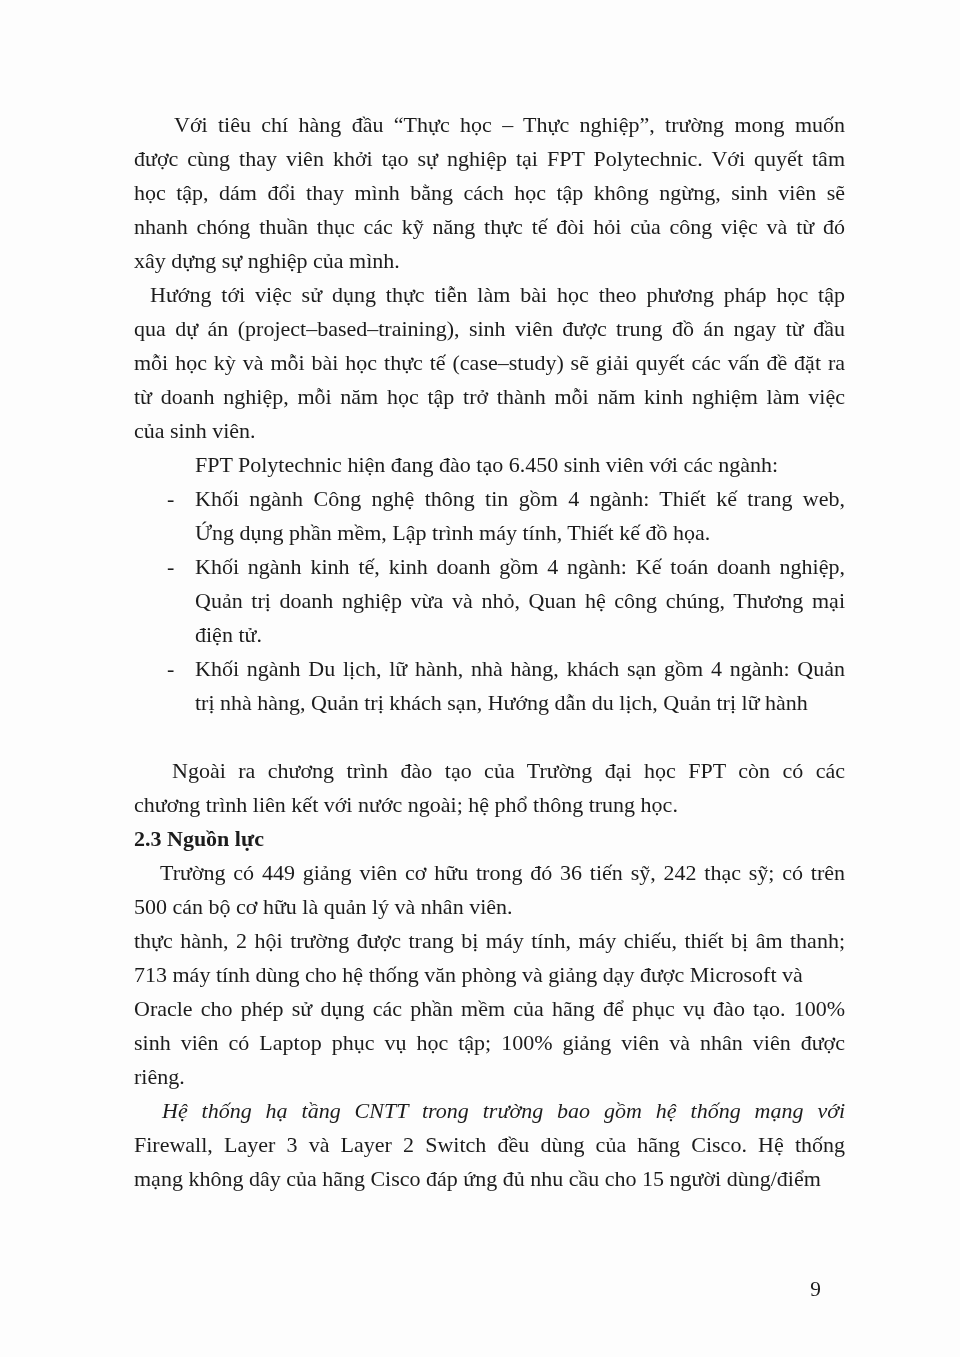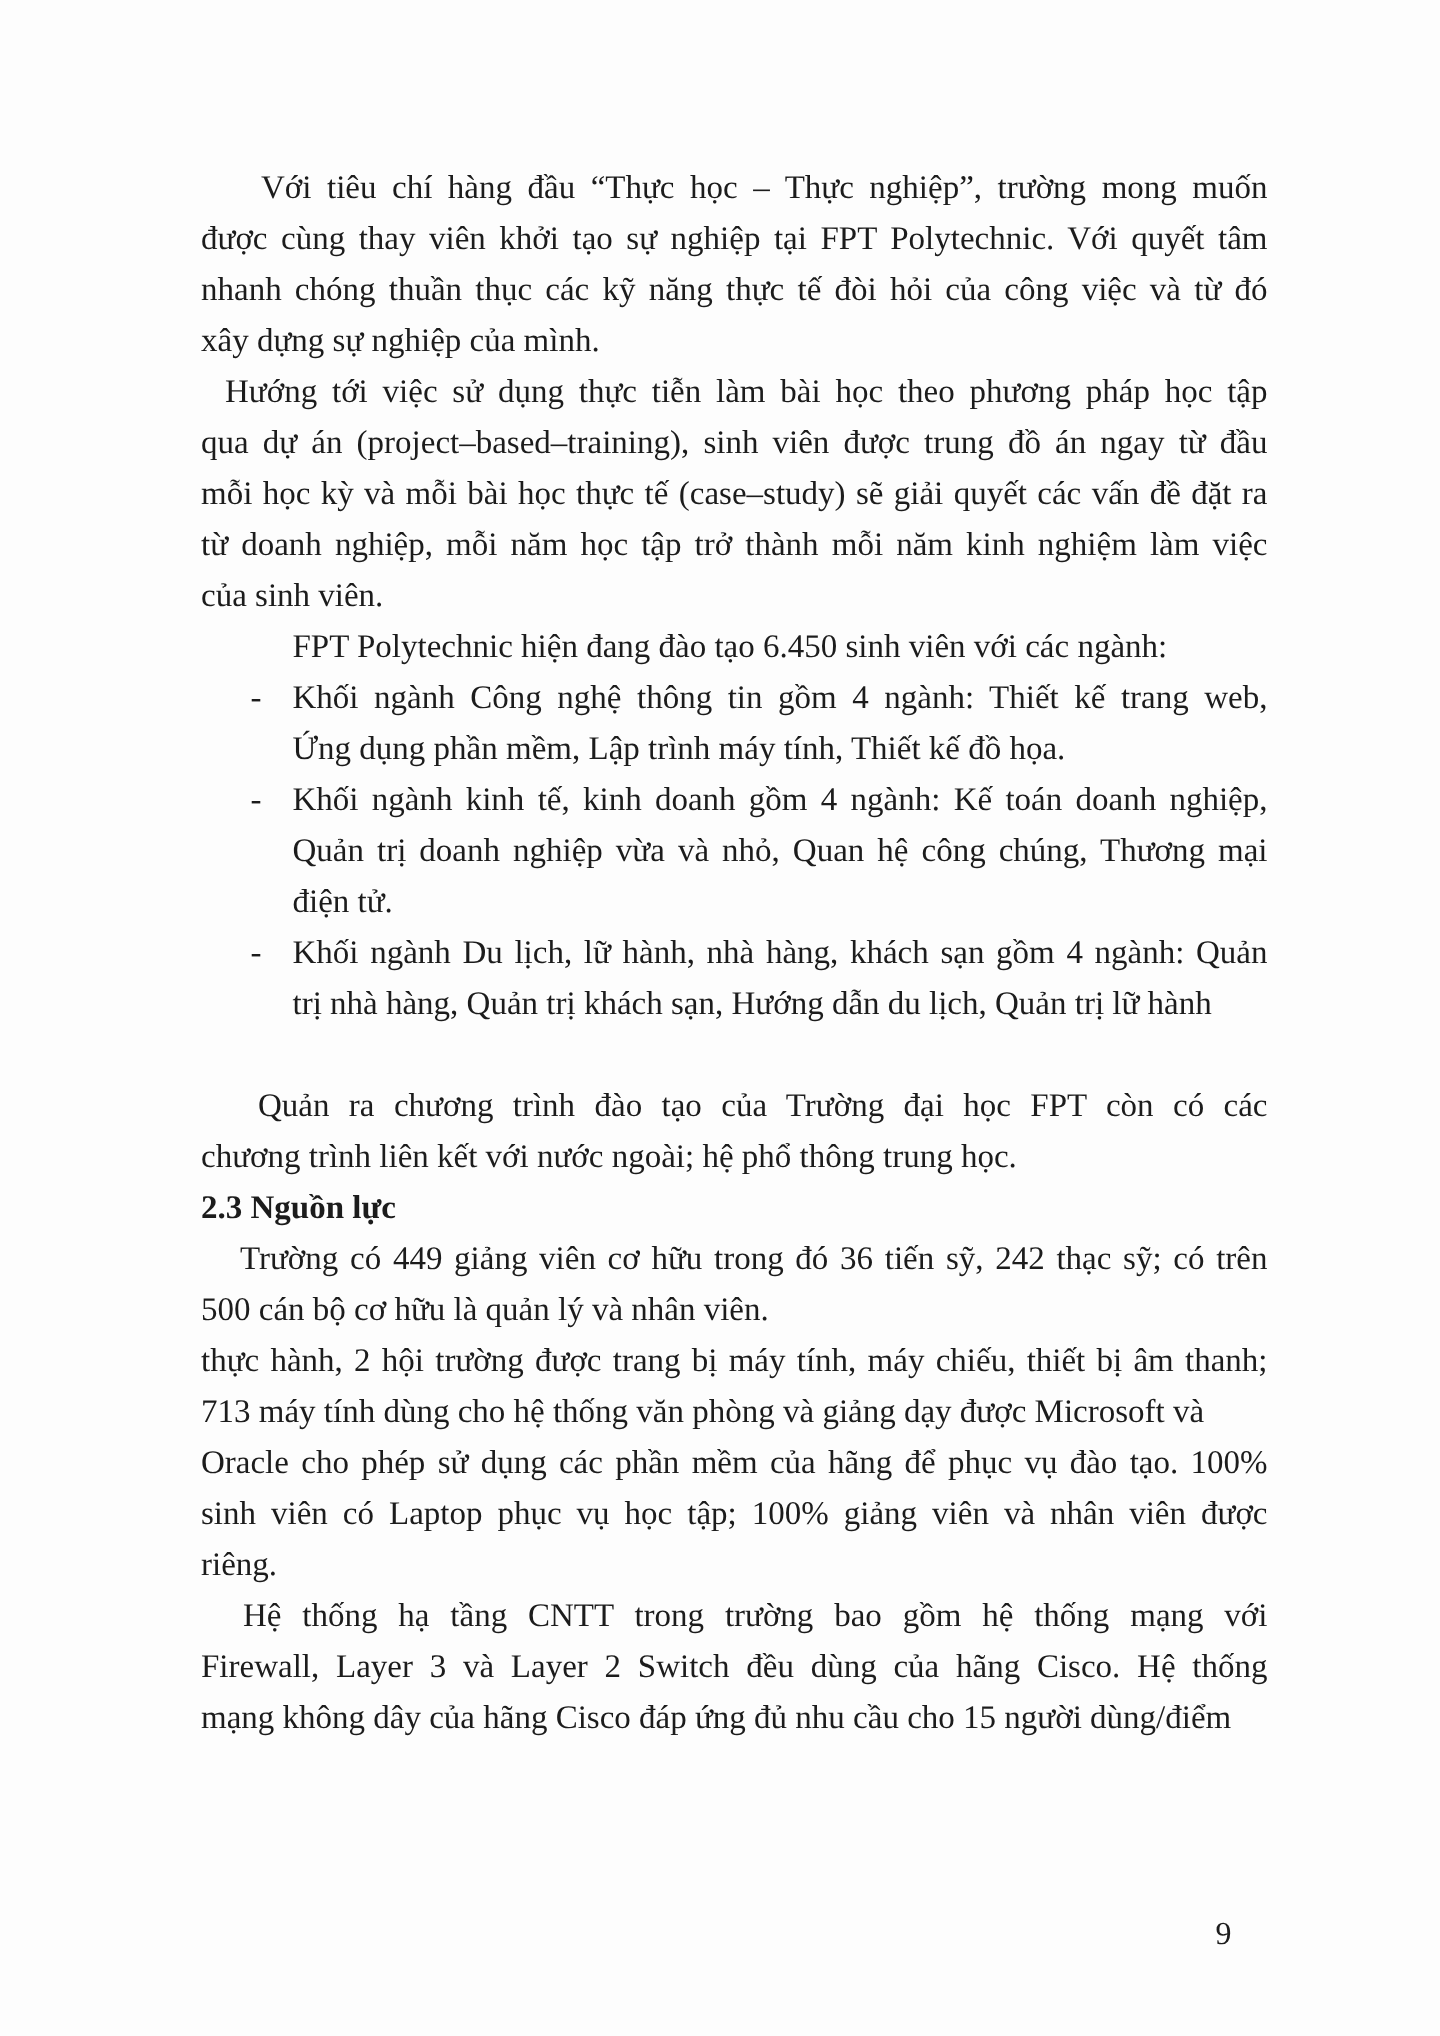"học tập, dám đổi thay" div.line { html: none -> <div>học tập, dám đổi thay mình bằng cách học tập không ngừng, sinh viên sẽ</div> }
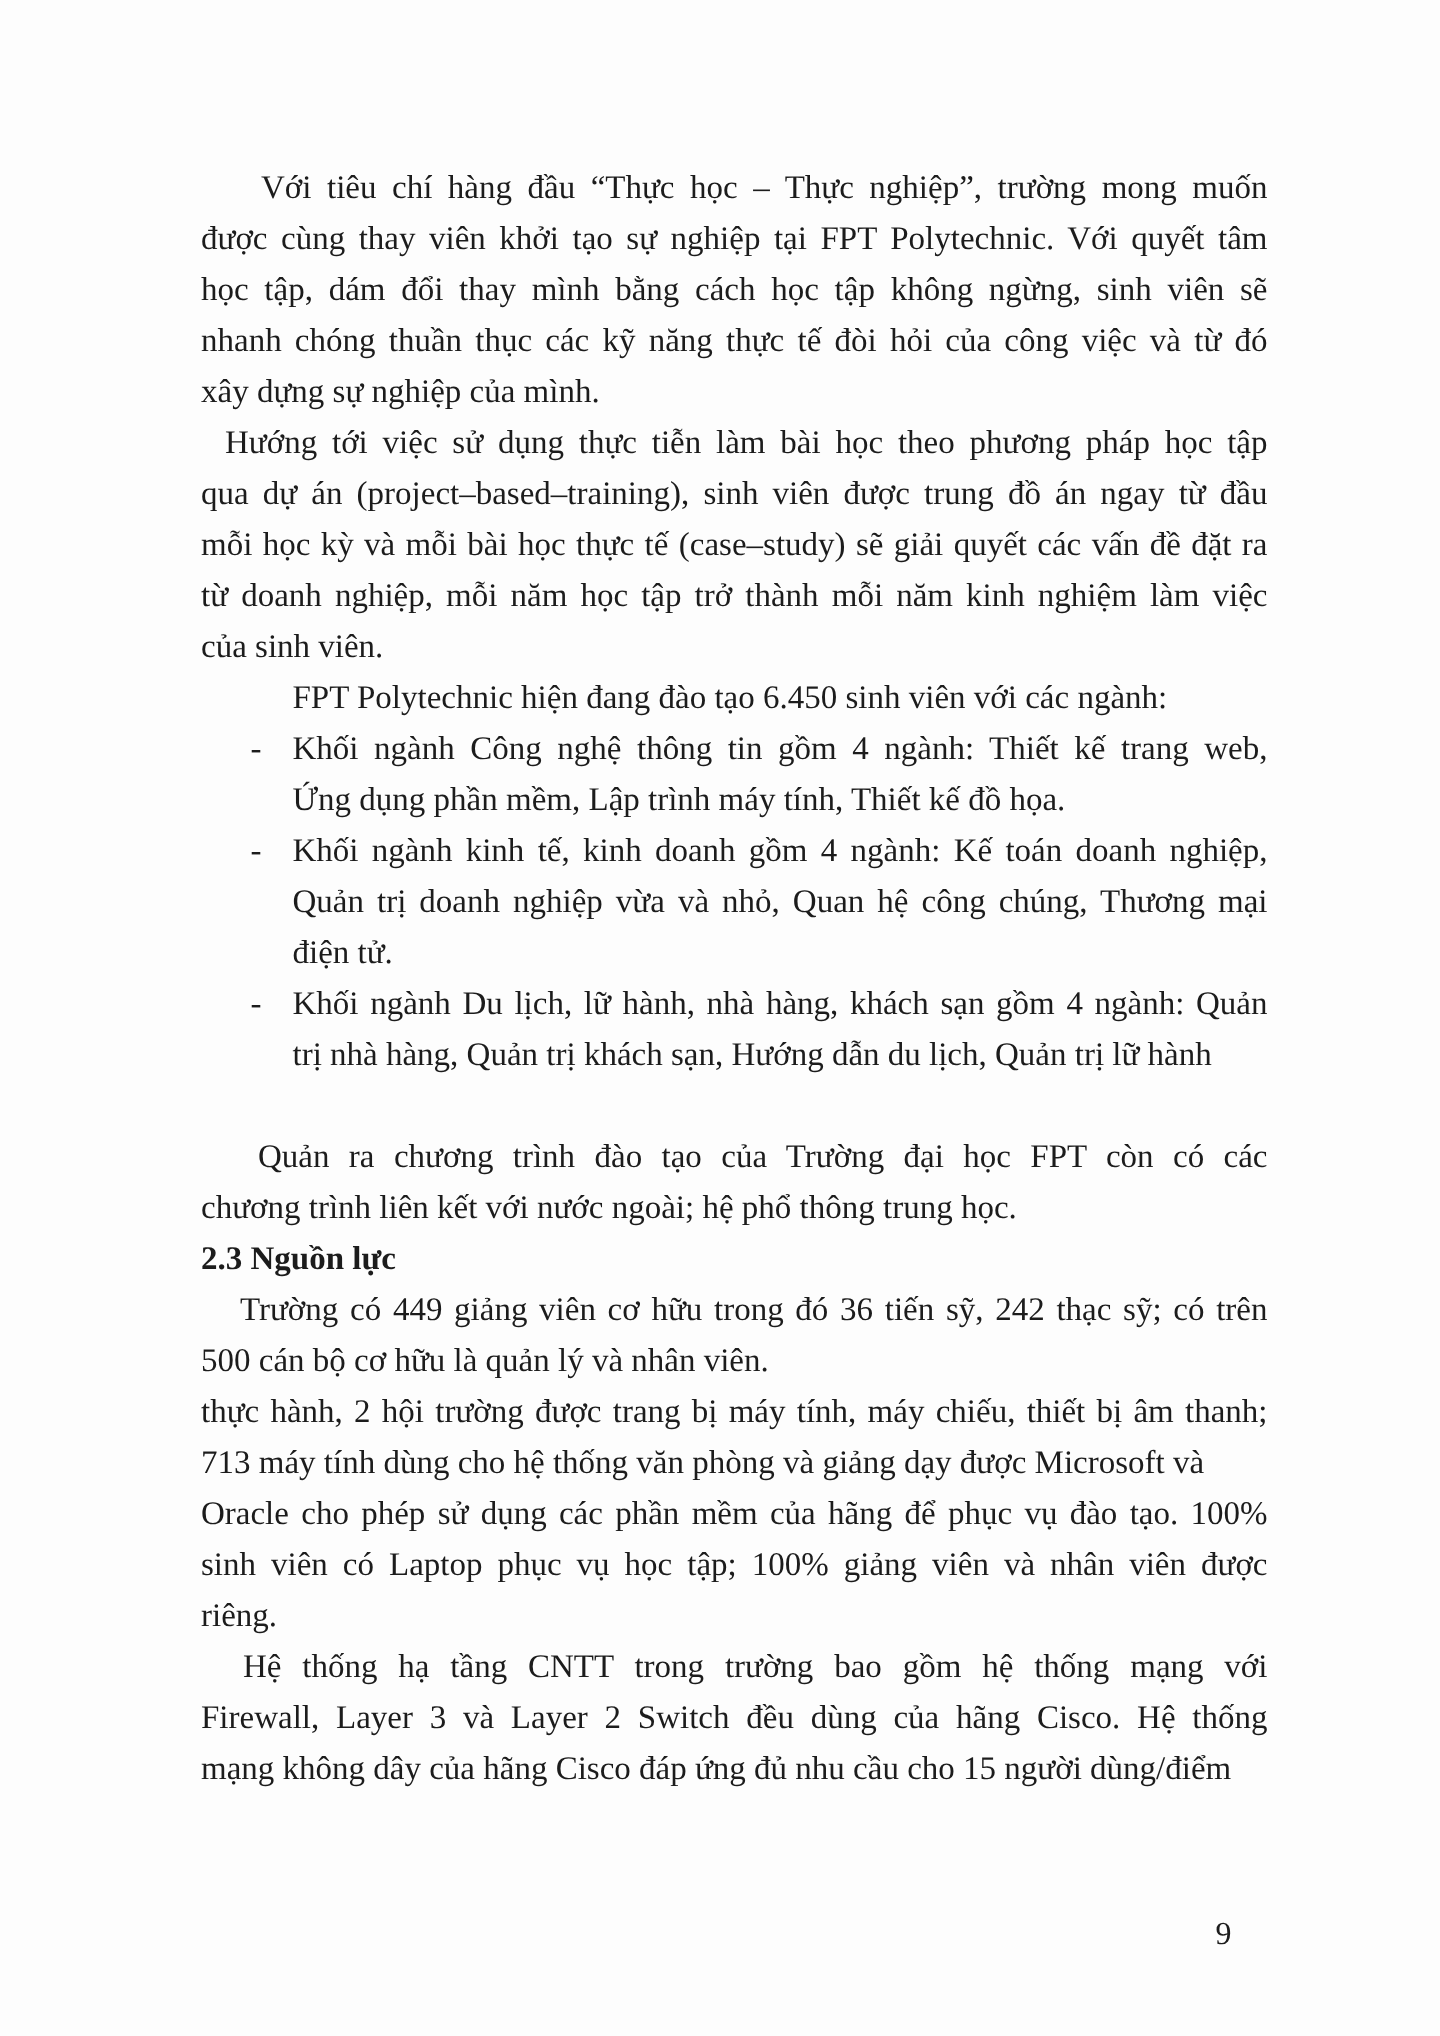"Quản ra chương trình đào" div.line { text: Quản -> Ngoài }
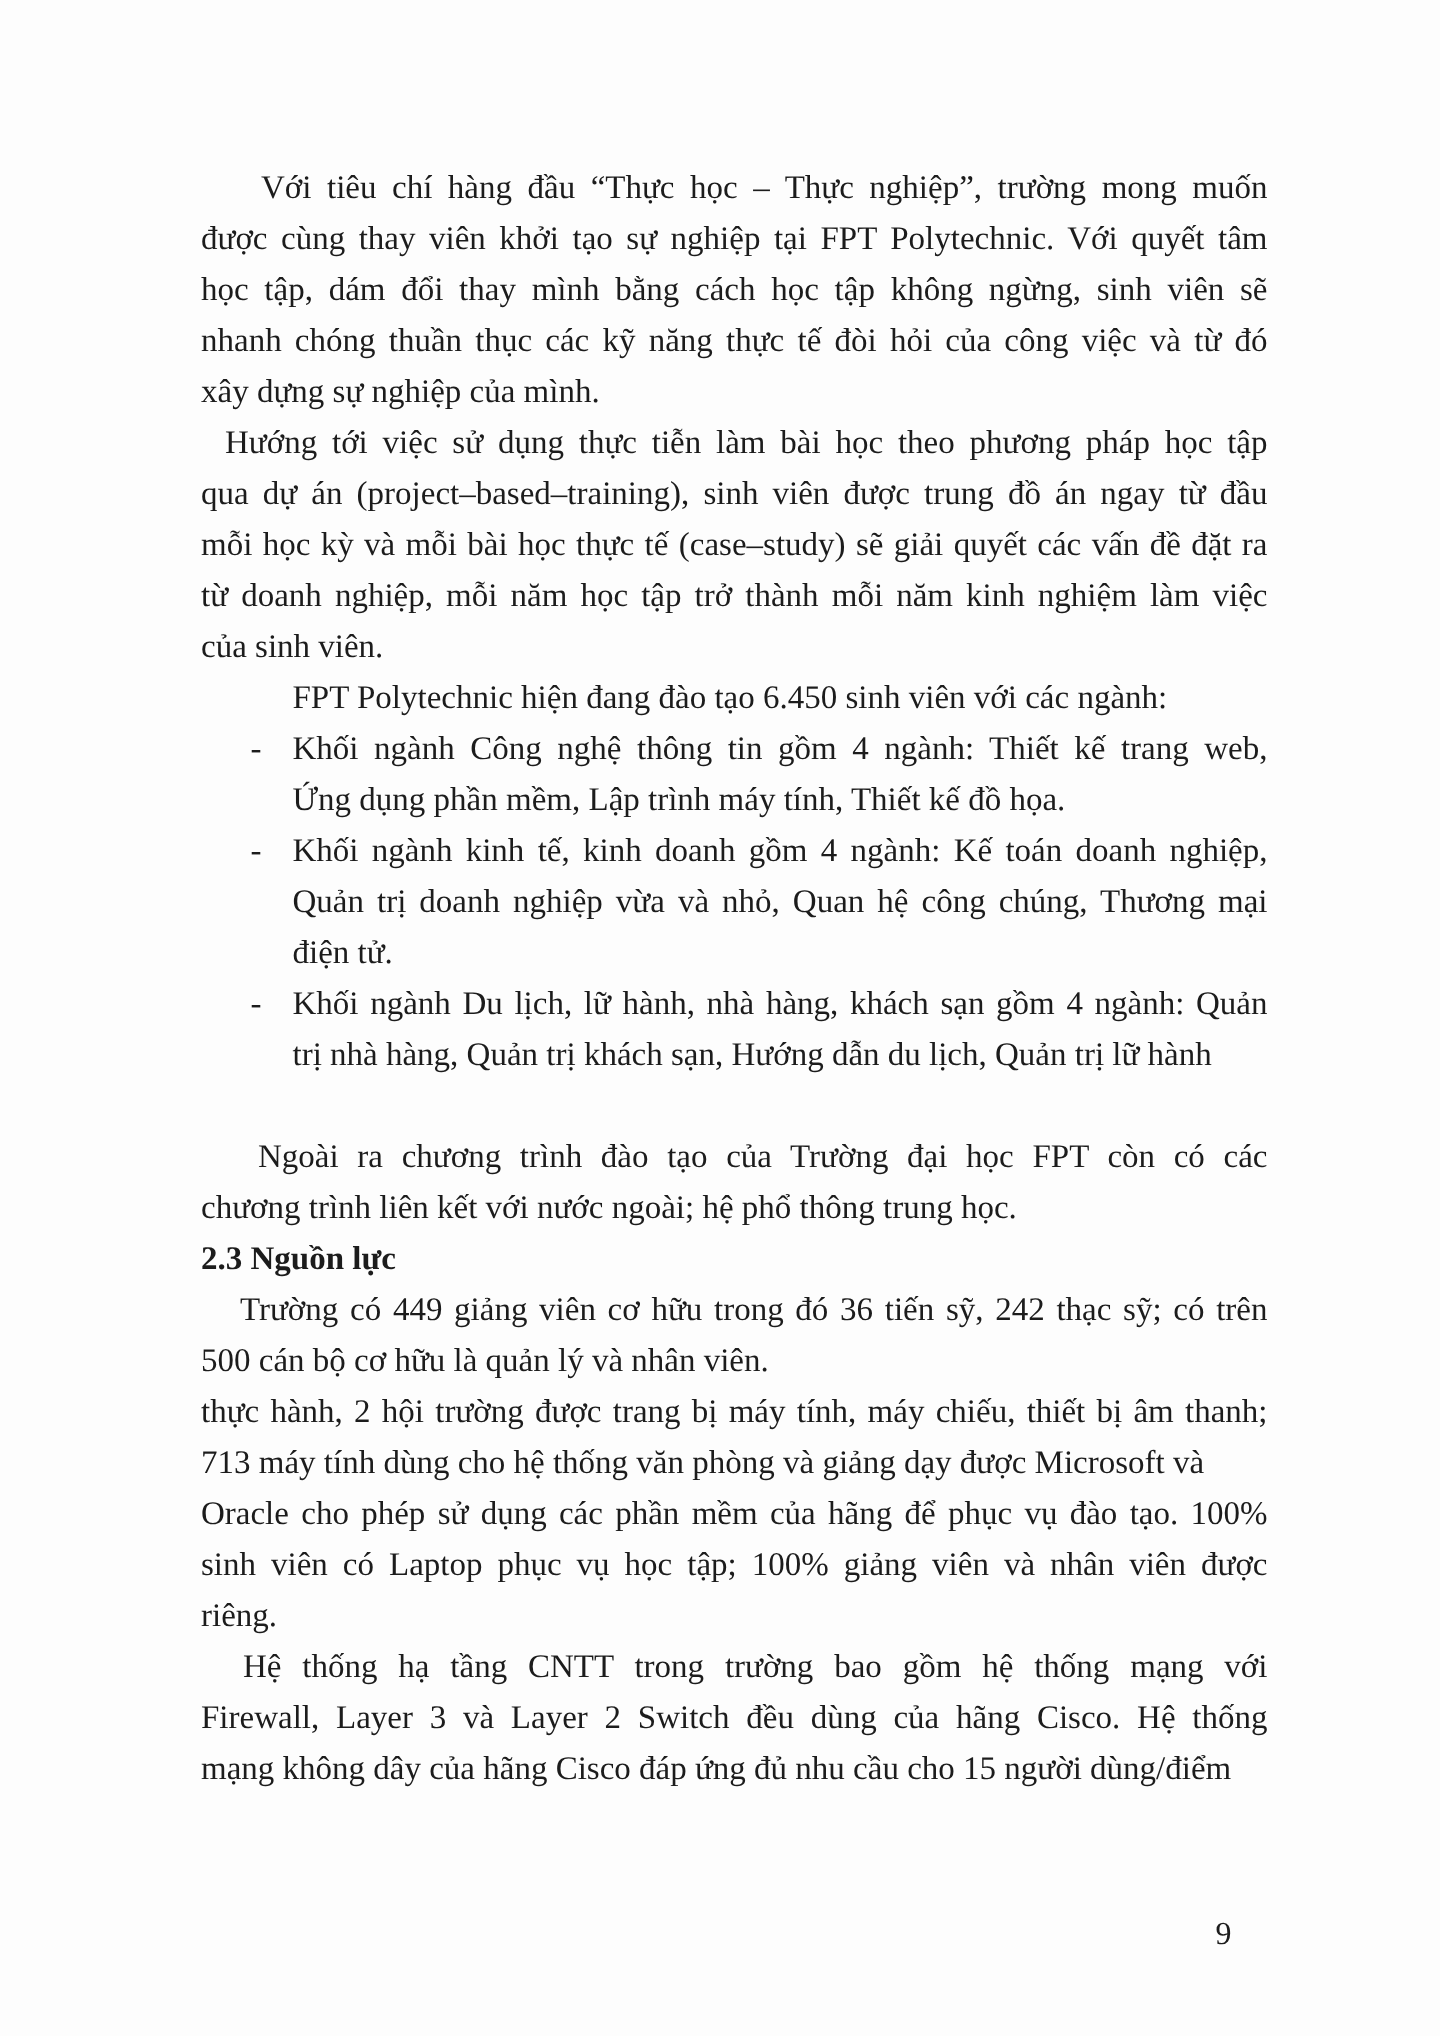"Hệ thống hạ tầng CNTT" div.line { font-style: none -> italic }
